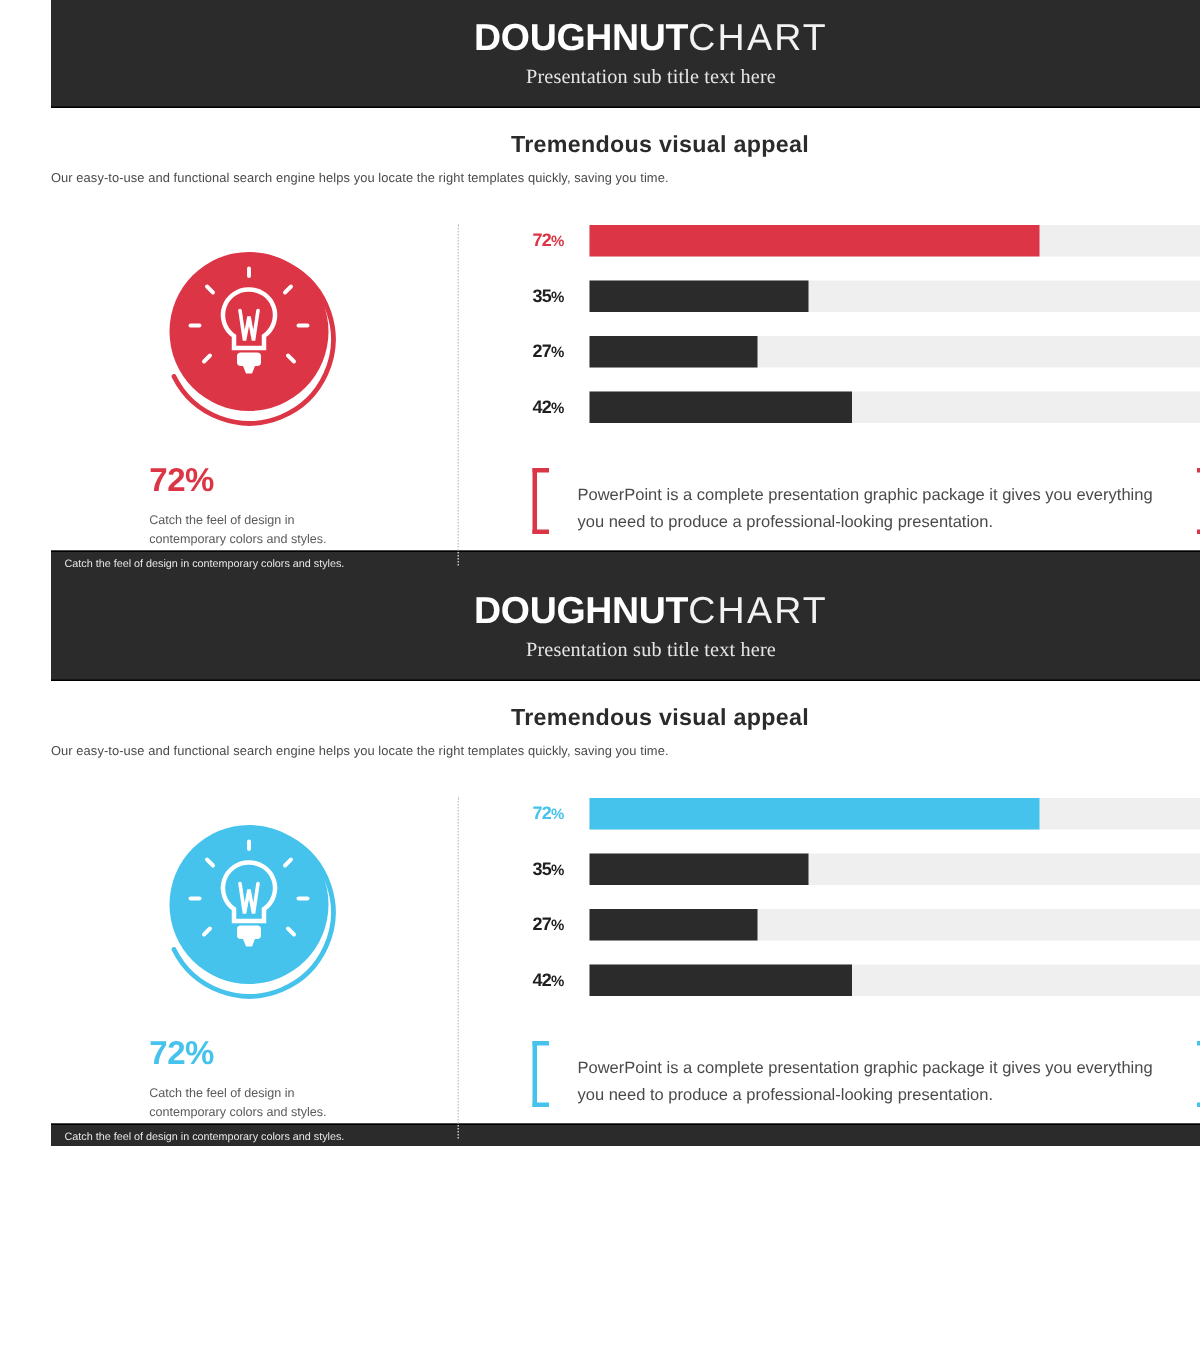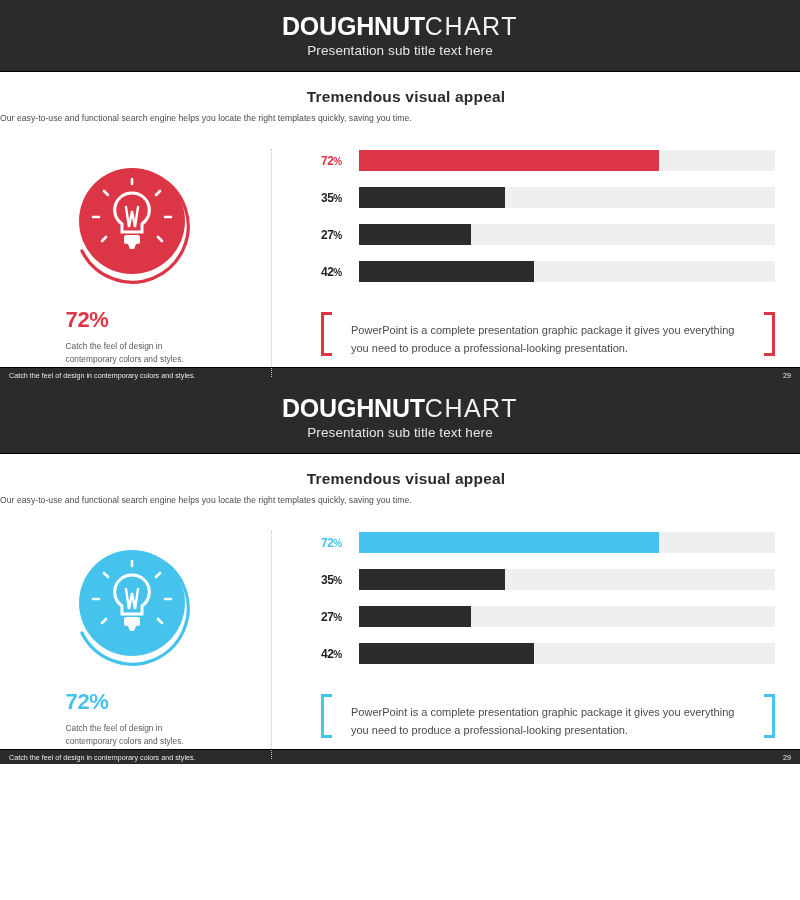"DOUGHNUTCHART" .deck { padding-left: none -> 34px }
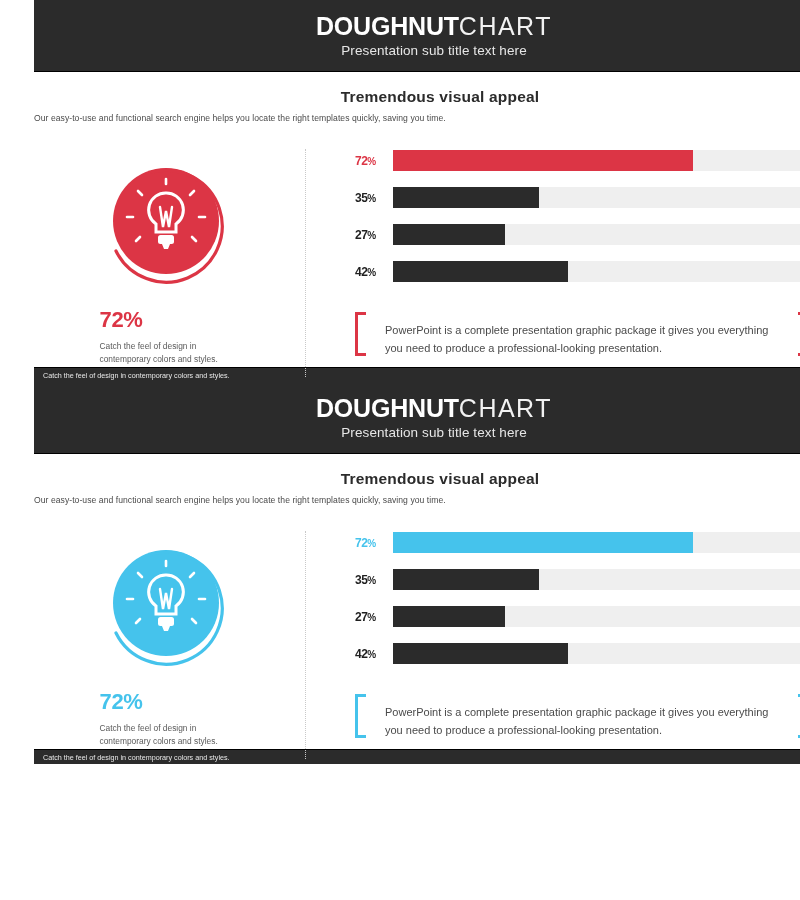"Presentation sub title text here" .deck-subtitle { font-family: none -> Liberation Serif, serif }
